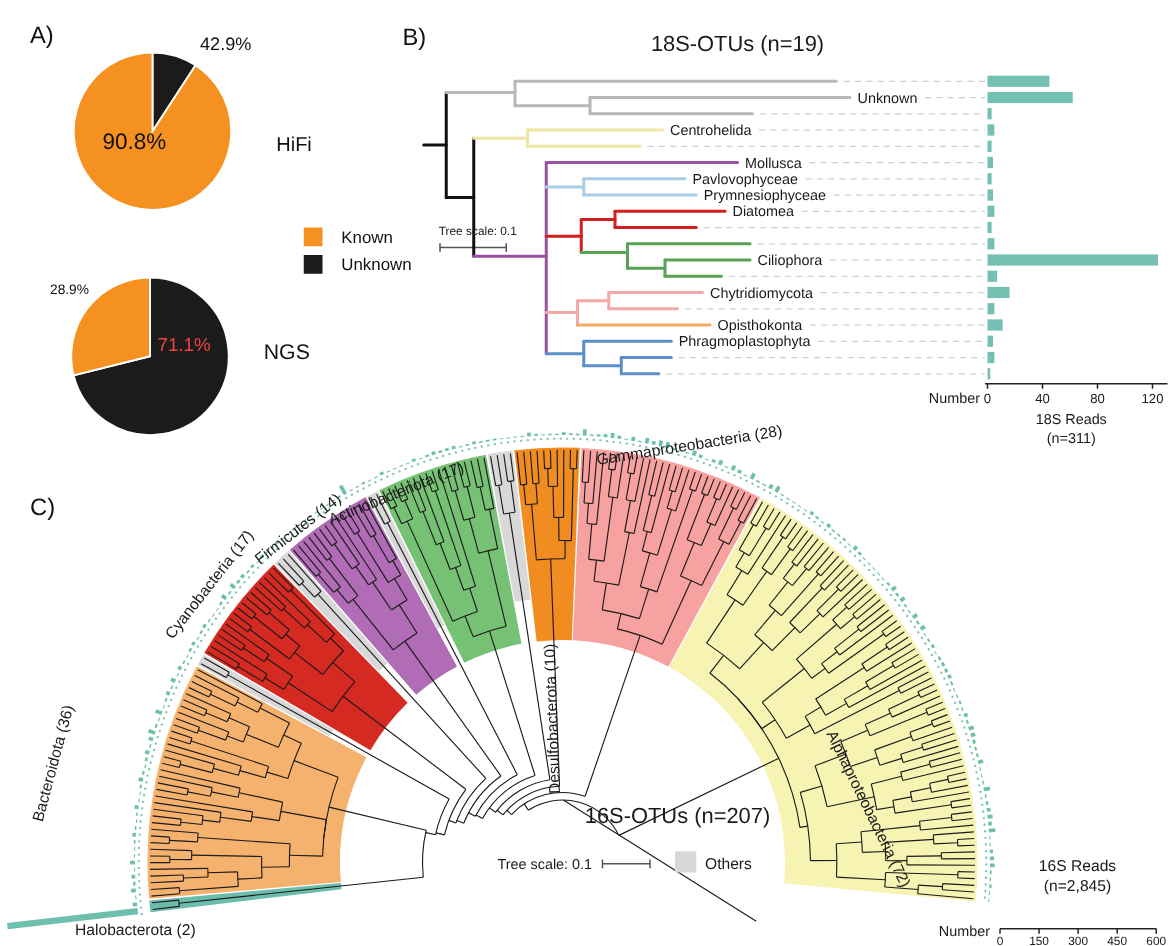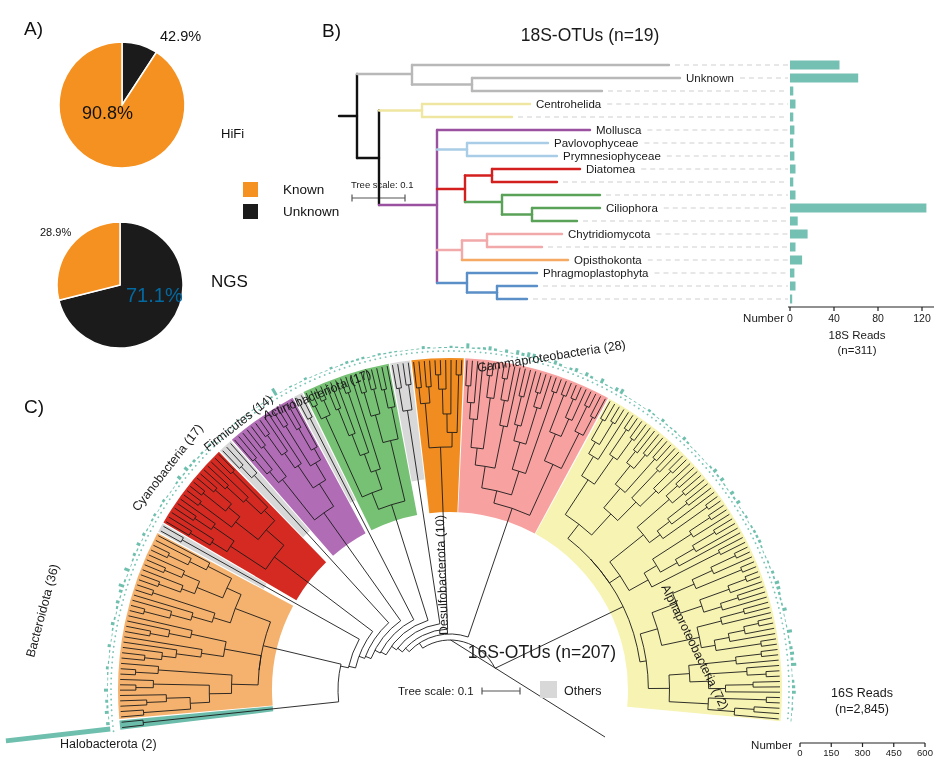"HiFi" div.ptext { font-size: 13px -> 16px; top: 126px -> 108px }
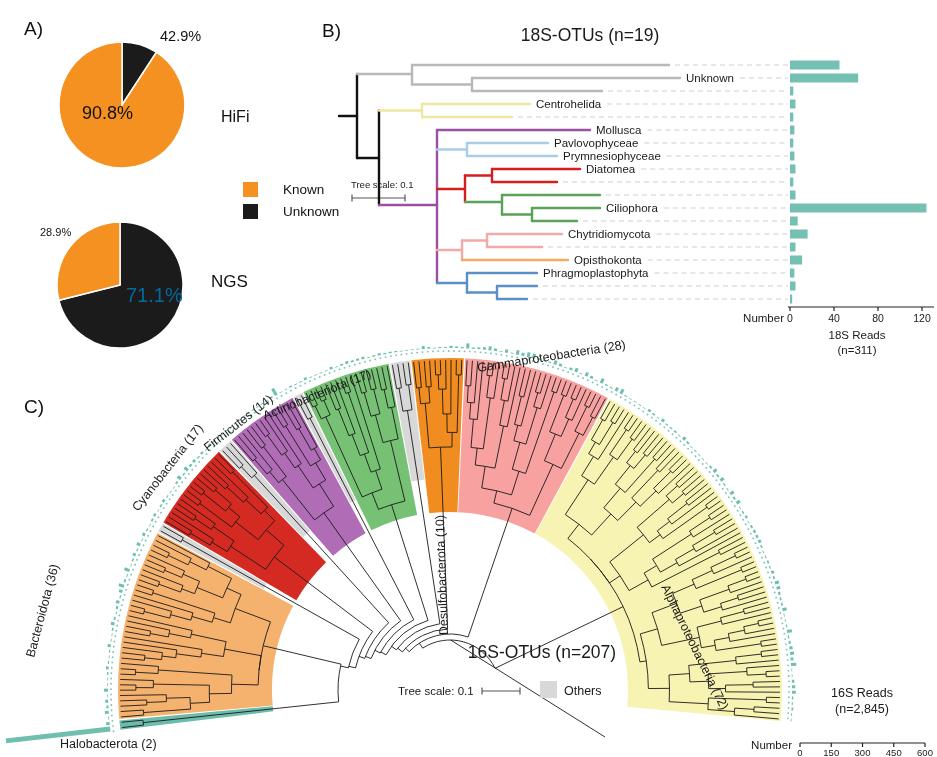"Known" .legend-row { gap: 25px -> 15px }
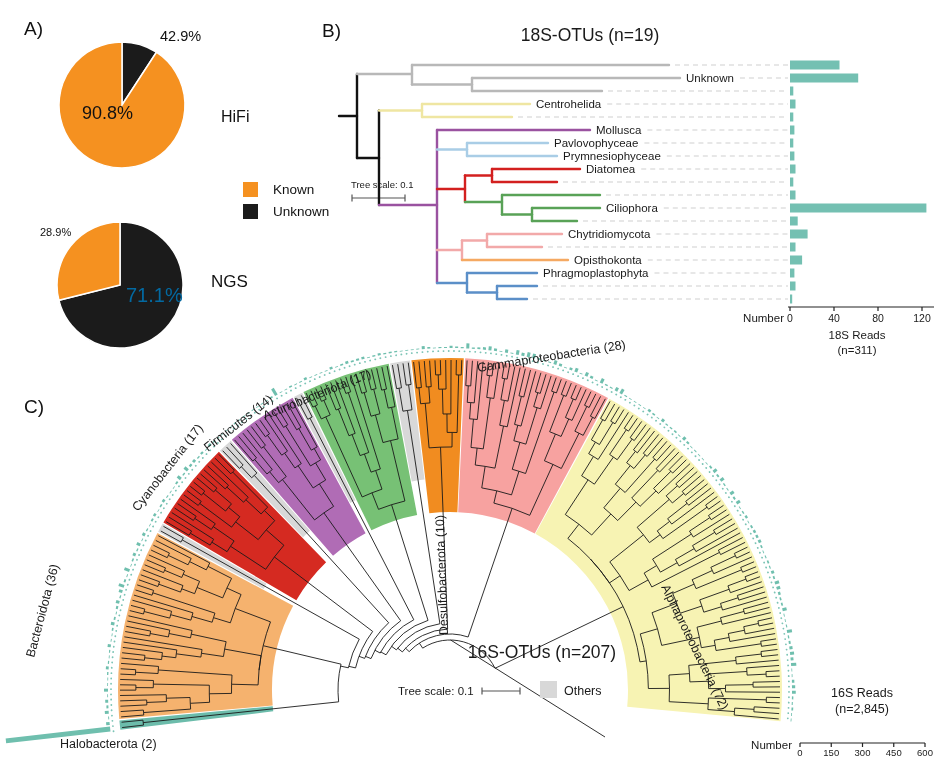"71.1%" div.ptext { color: #0369a1 -> #ef4444; font-size: 20px -> 15px; top: 284px -> 268px }
